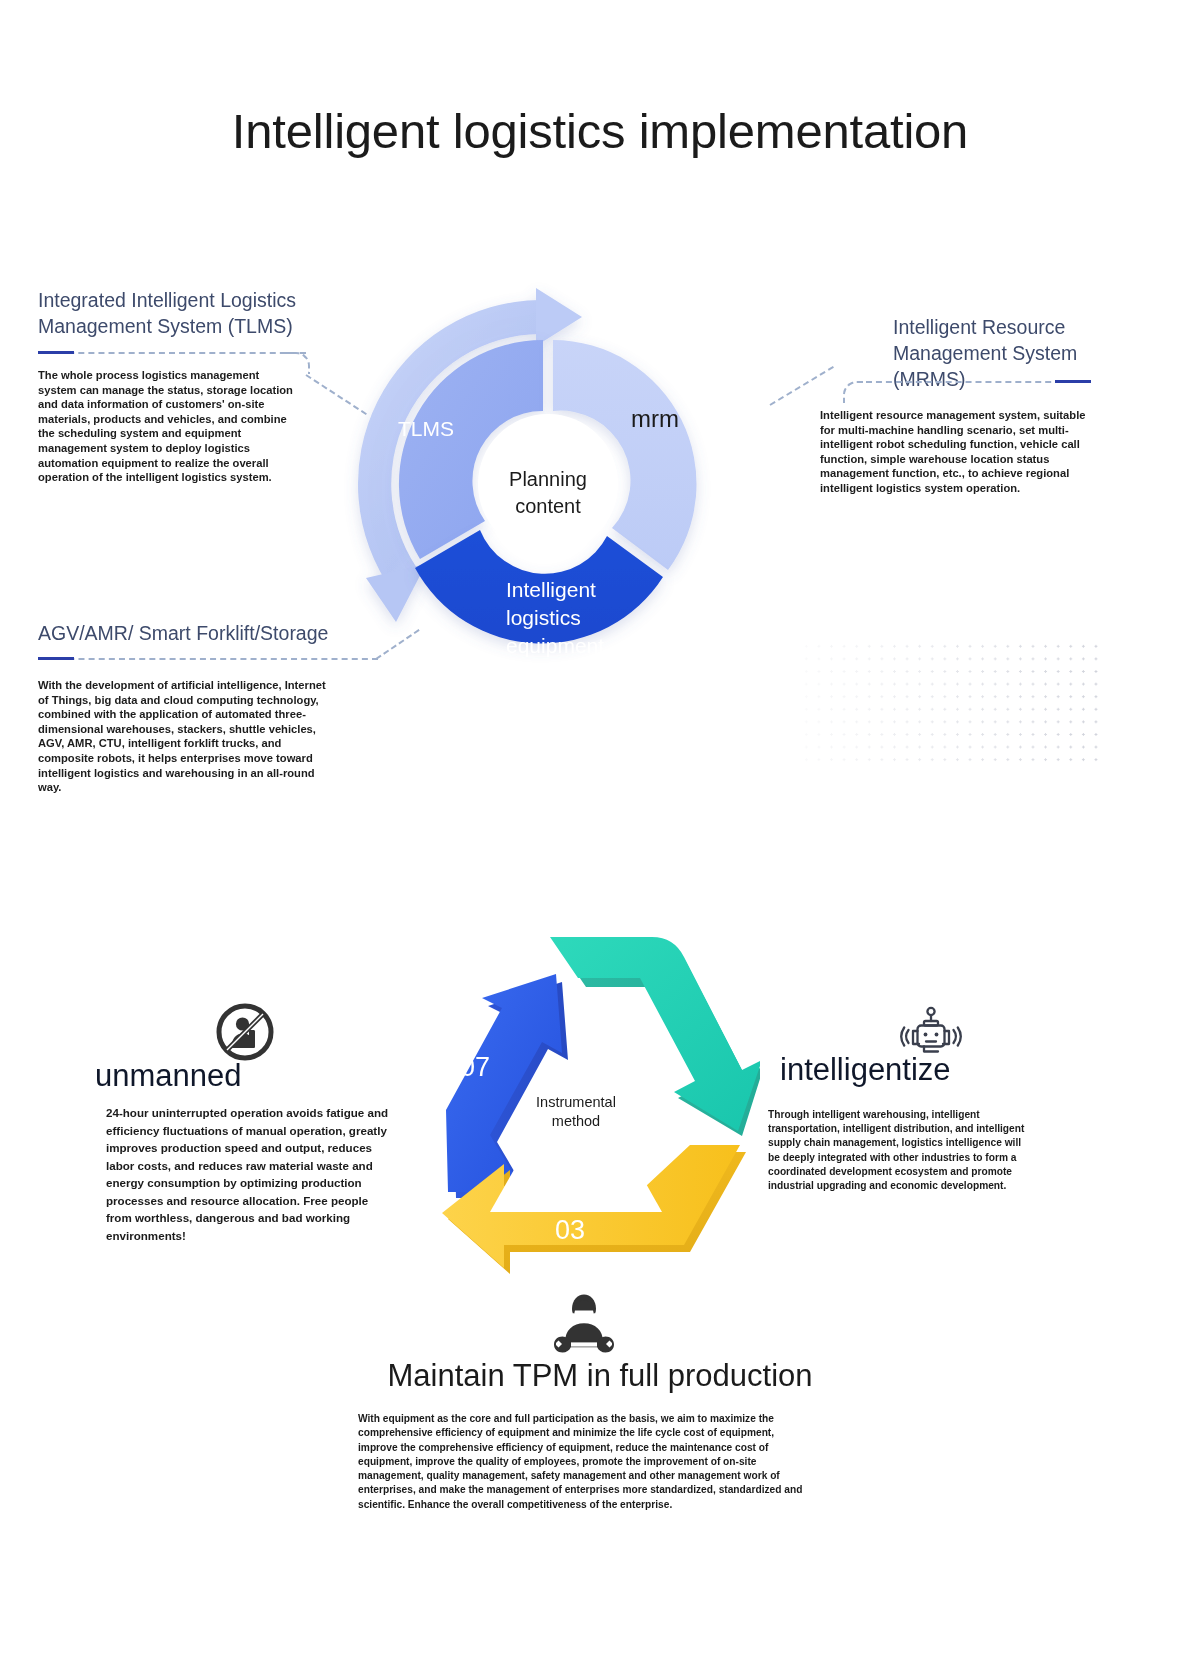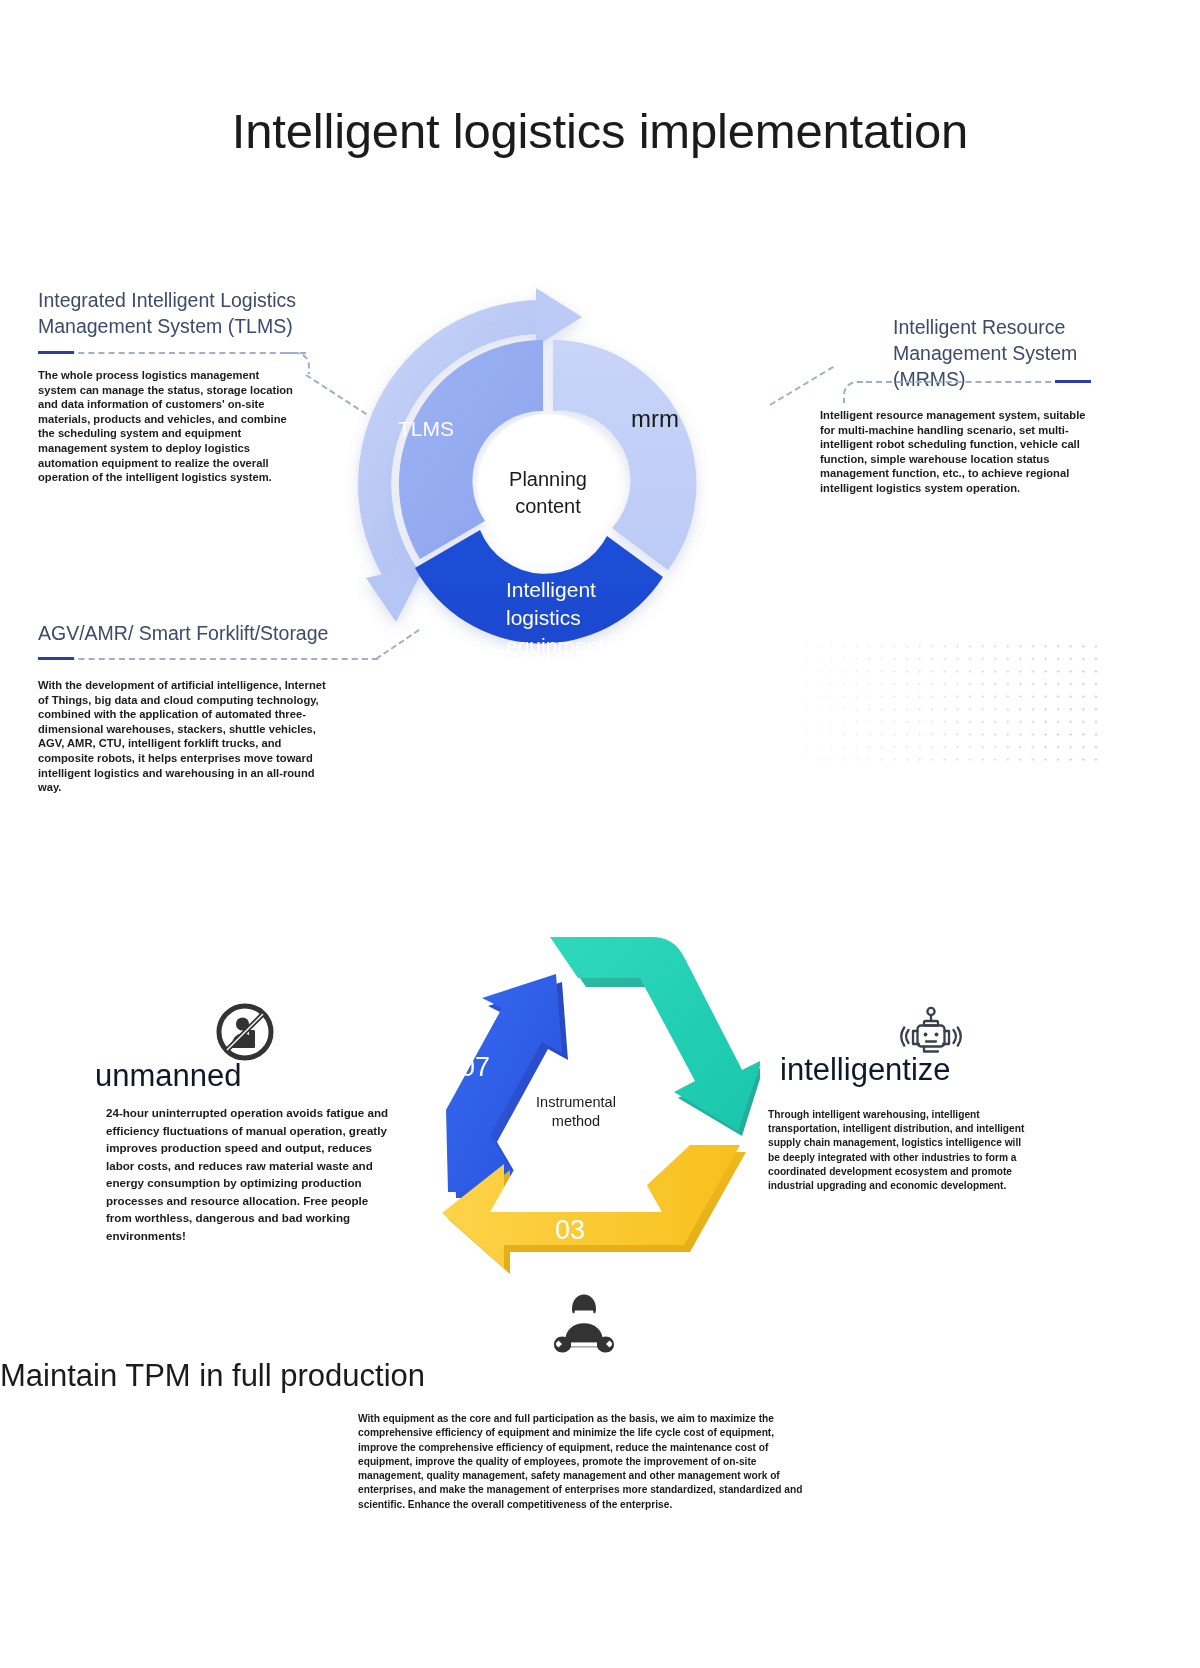"Maintain TPM in full production" .tpm-title { text-align: left -> center }
